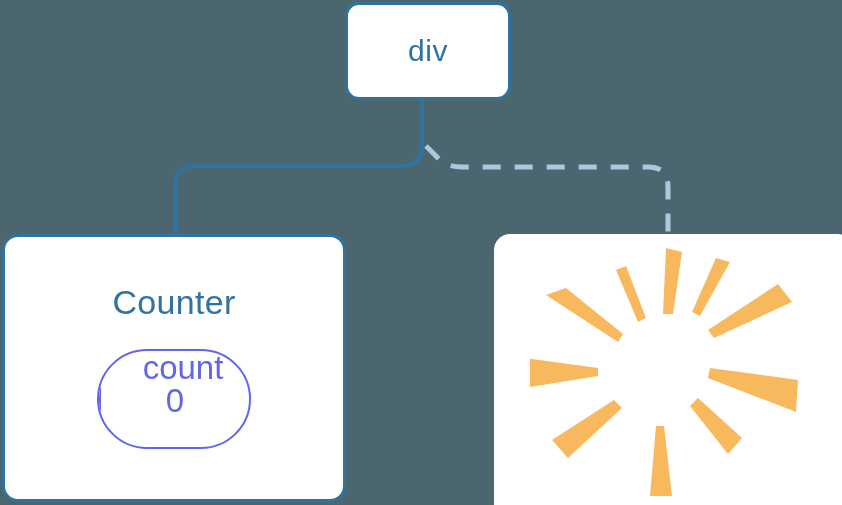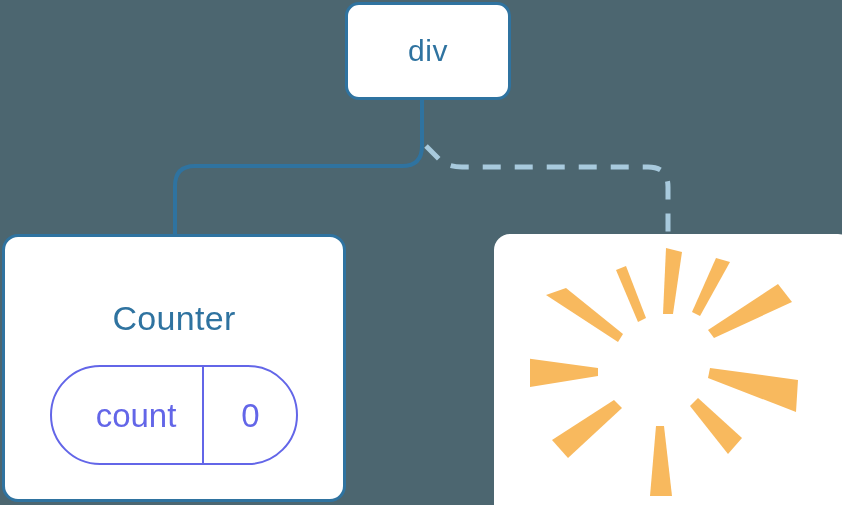"Counter" #node-counter { padding-top: 64px -> 48px }
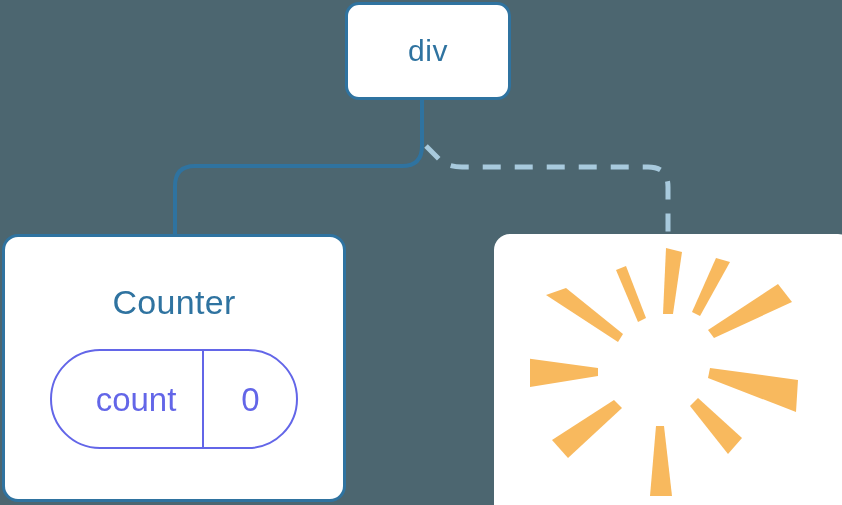"count" .state-pill { flex-direction: none -> column }
